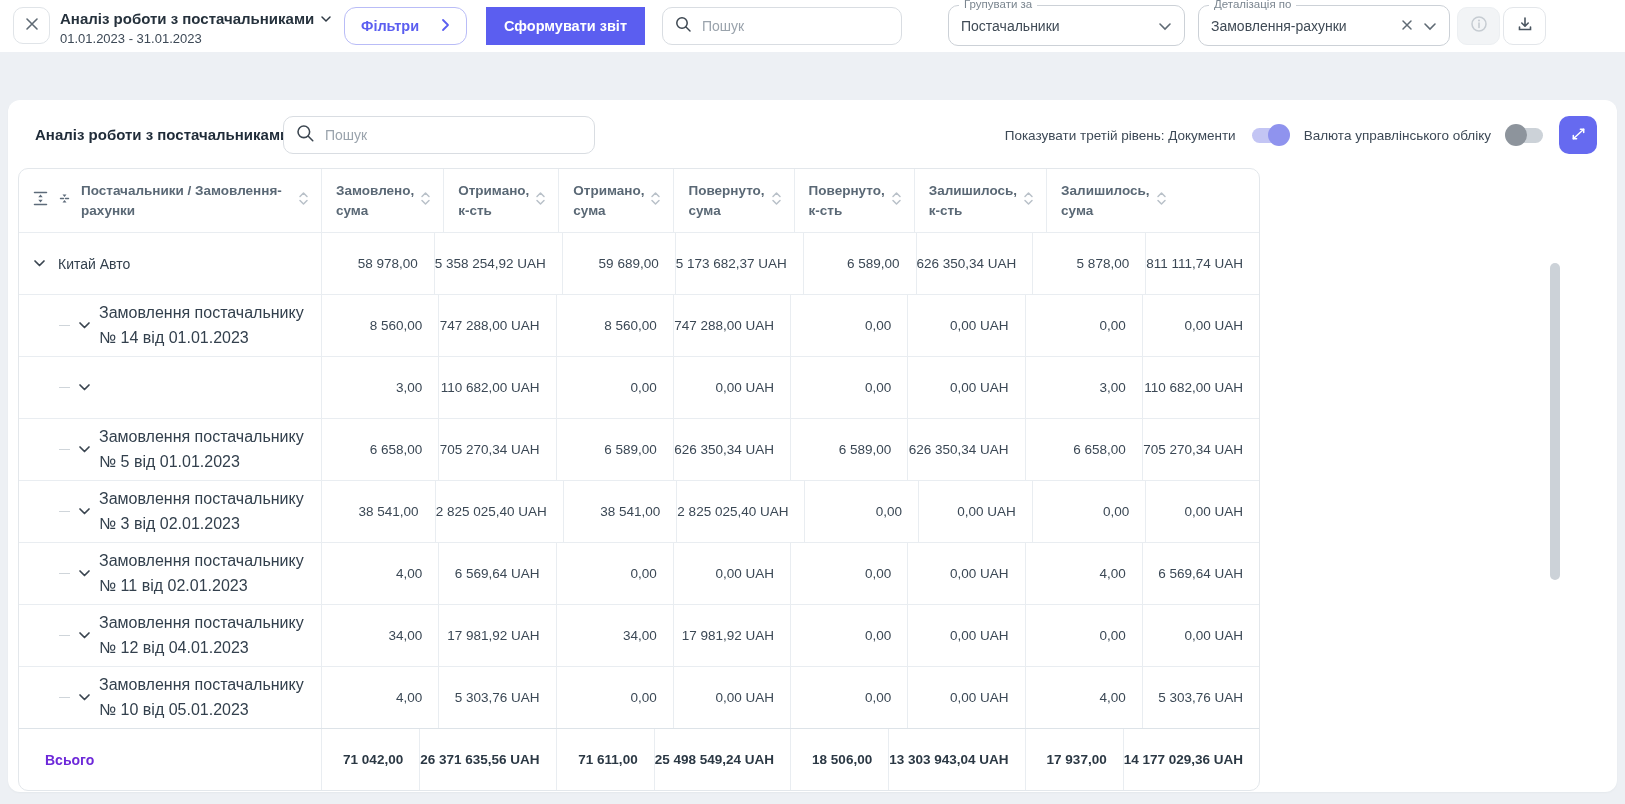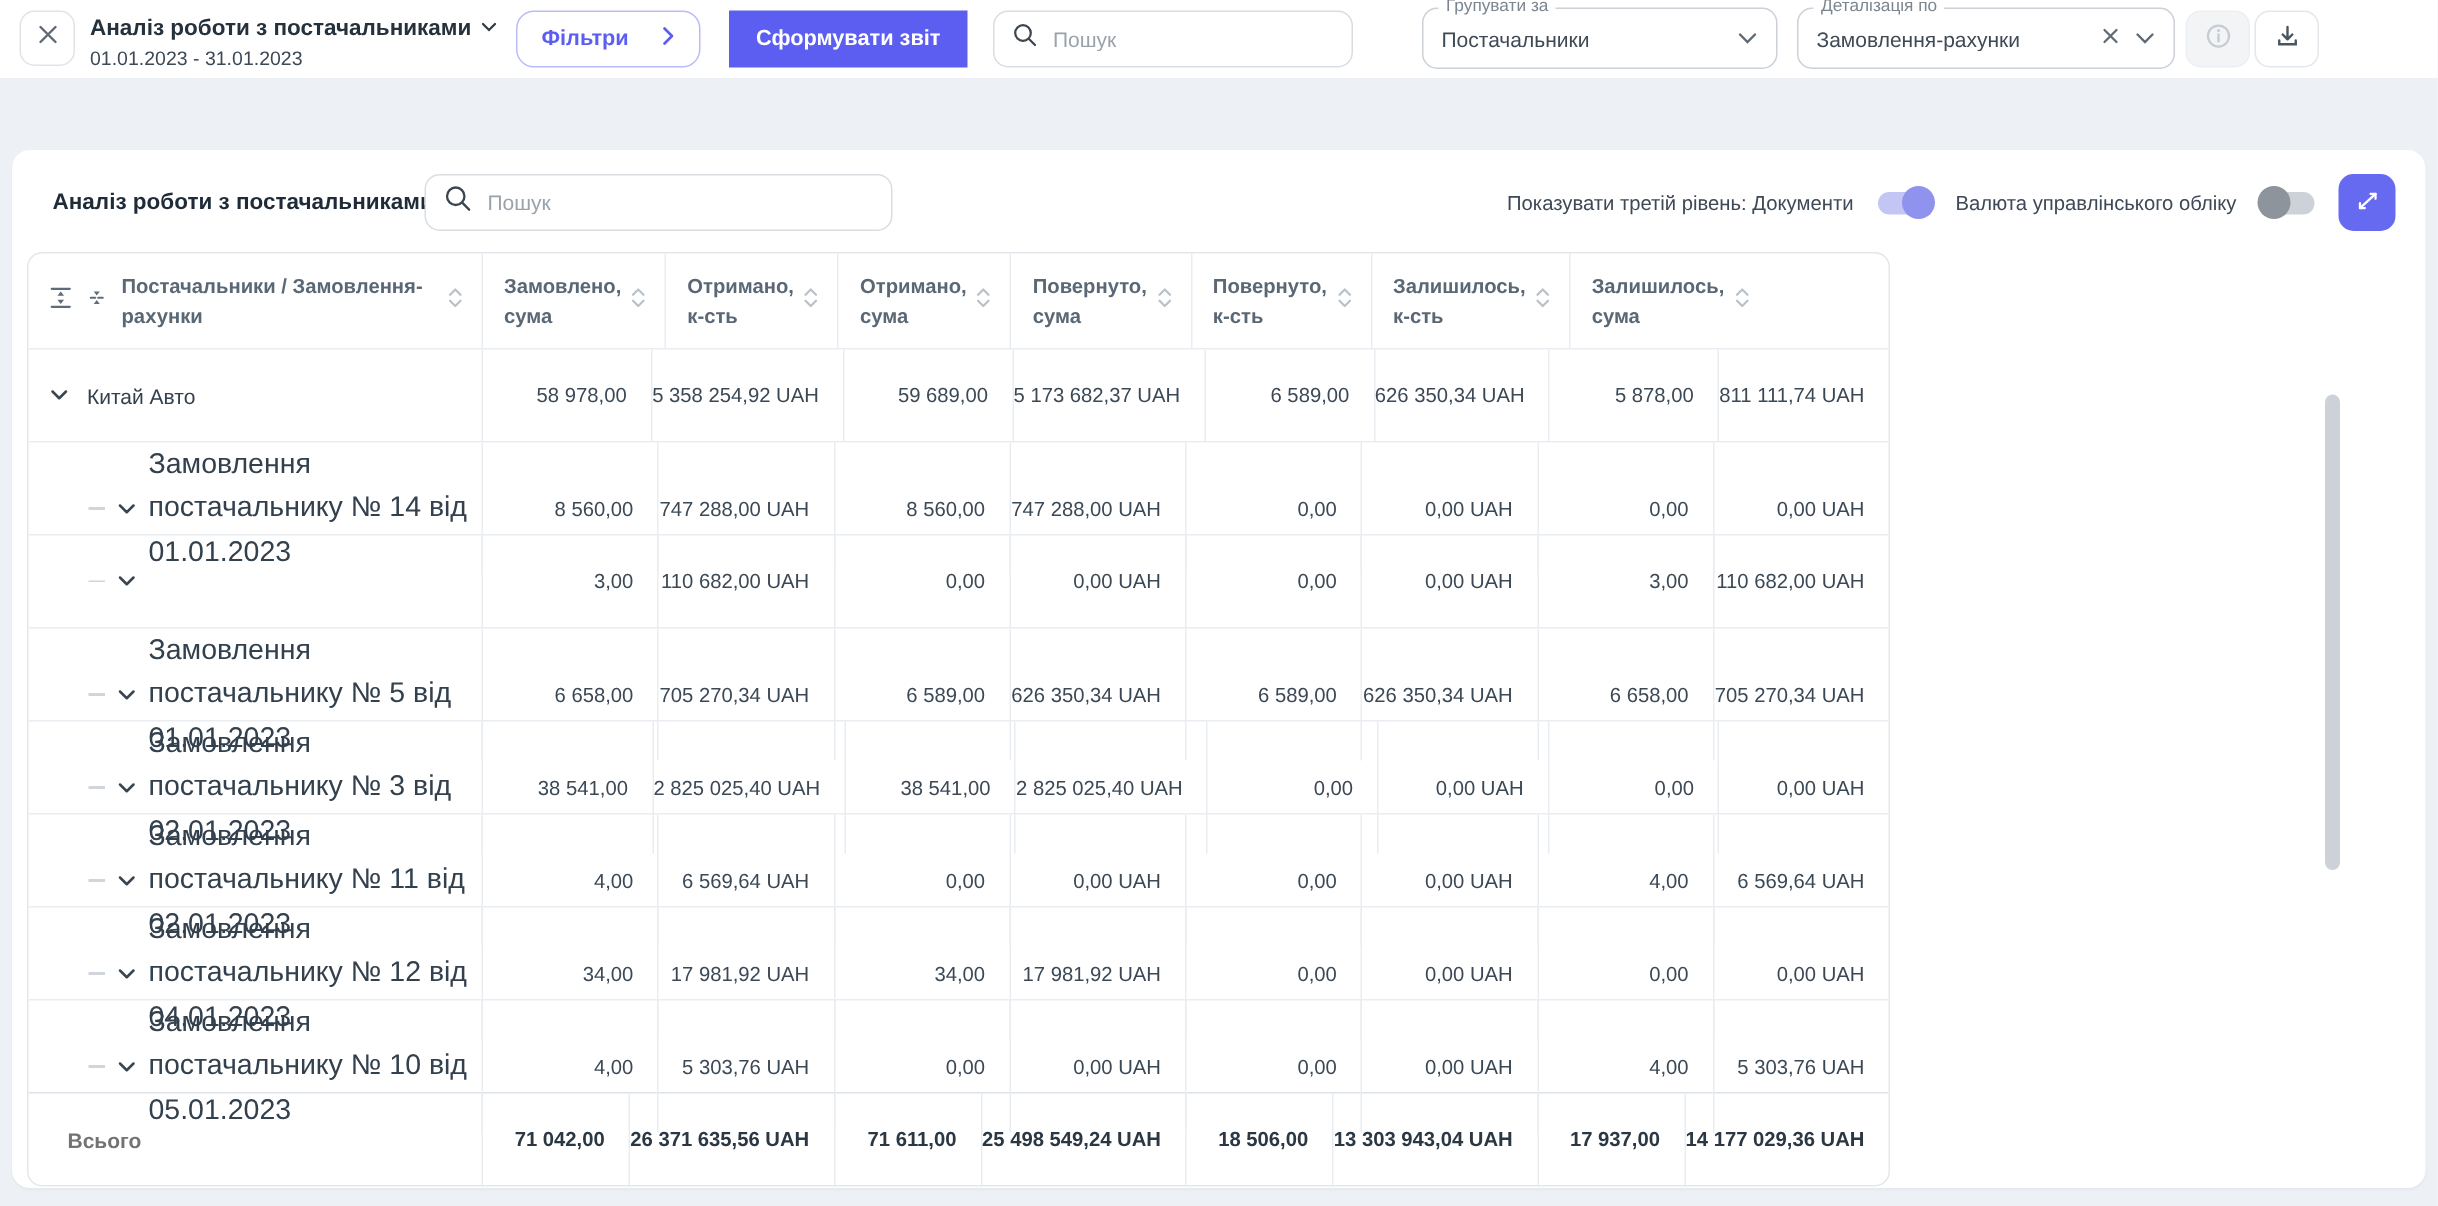"Замовлення постачальнику № 14 від" .trow.sub .cell.name .rlabel { font-size: 19px -> 16px }
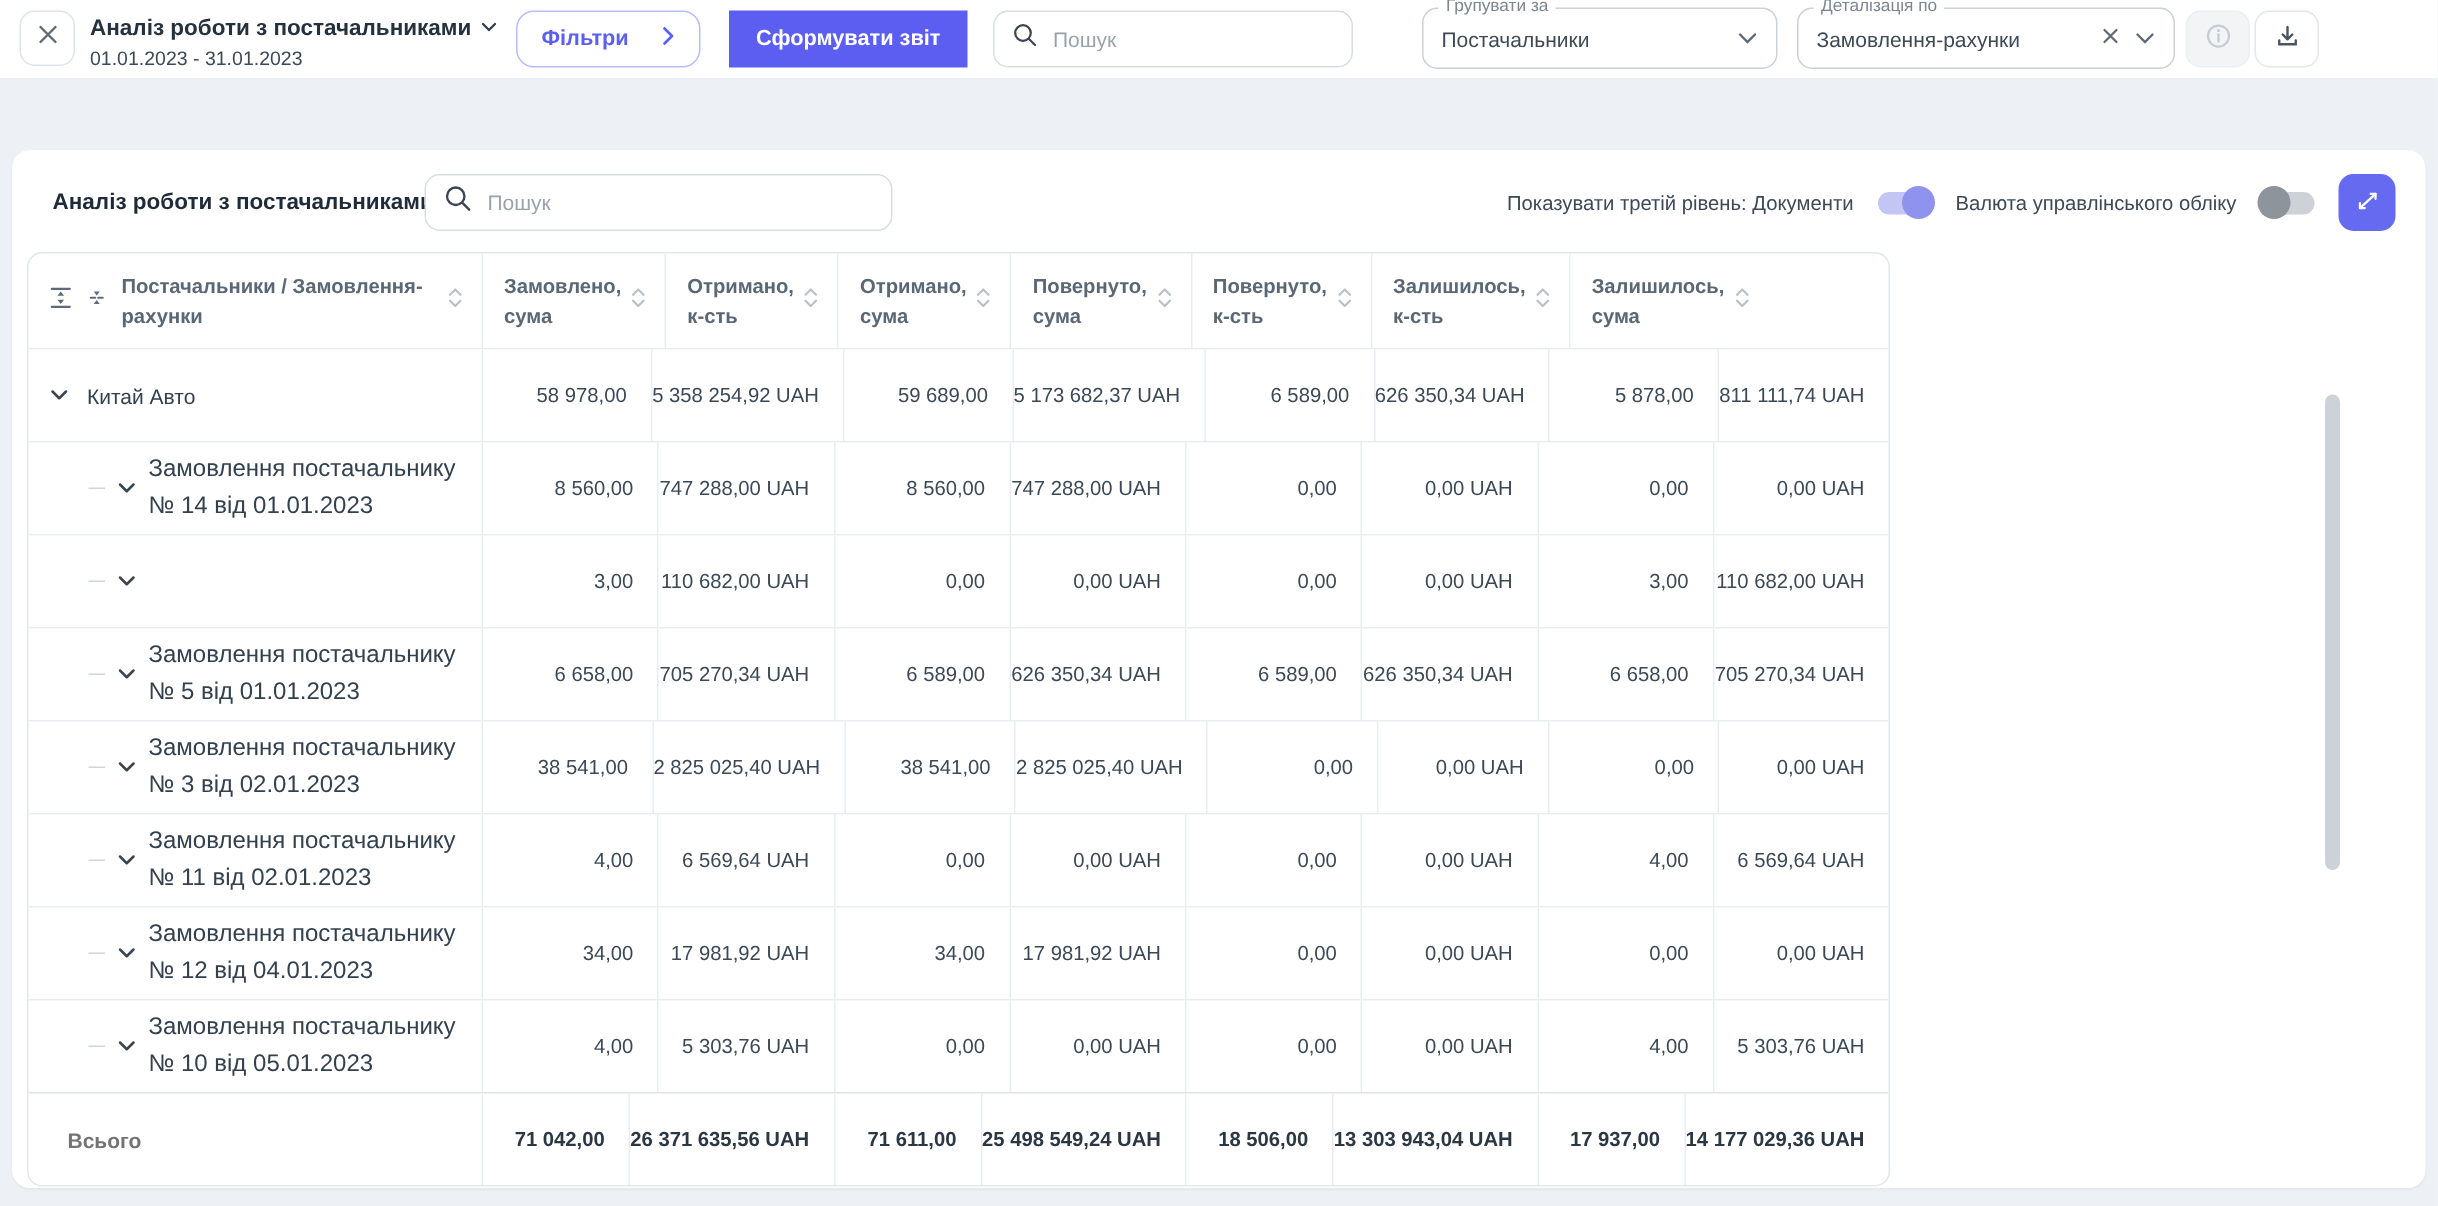"Всього" .totals-label { color: #737373 -> #6d28d9 }
